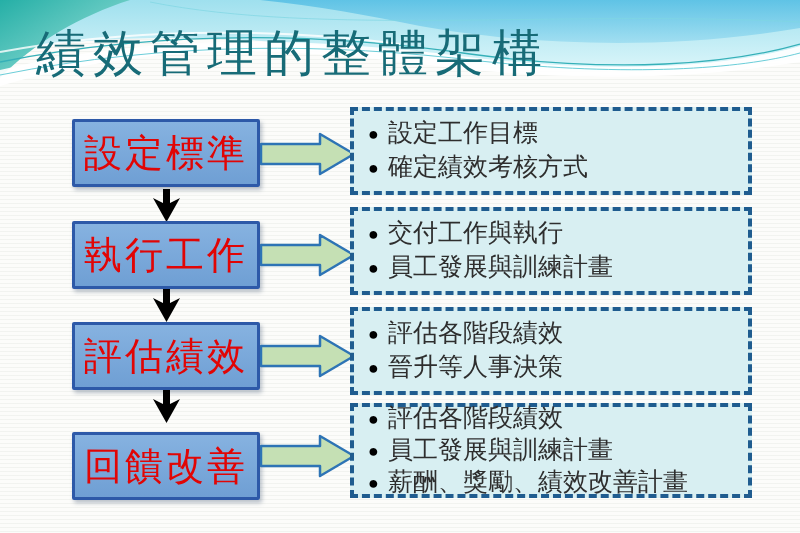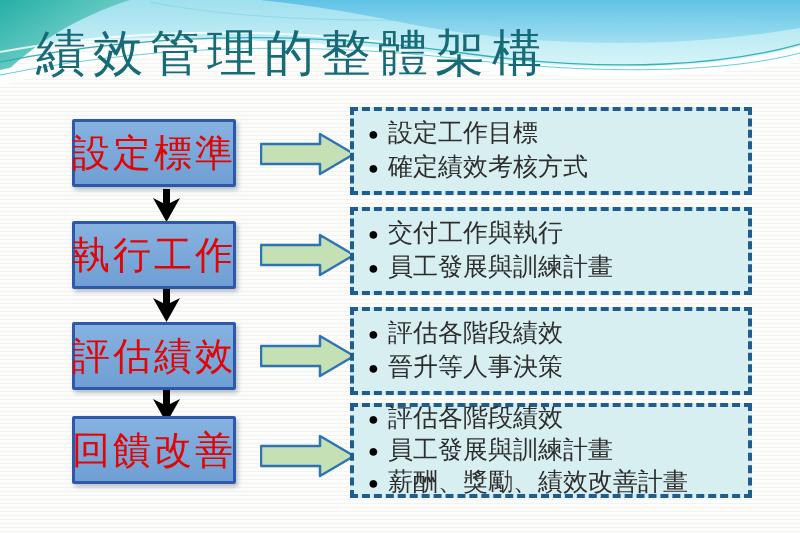"設定標準" .step-box { width: 164px -> 188px }
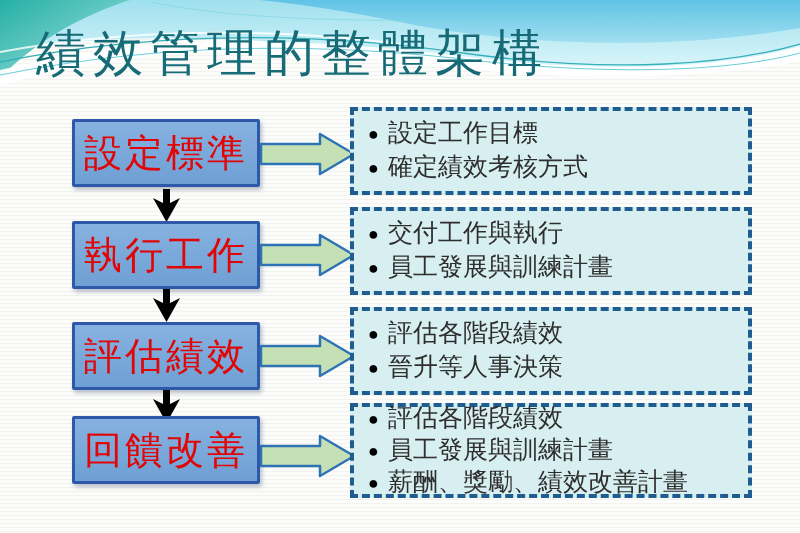"回饋改善" div.step-box { top: 416px -> 432px }
